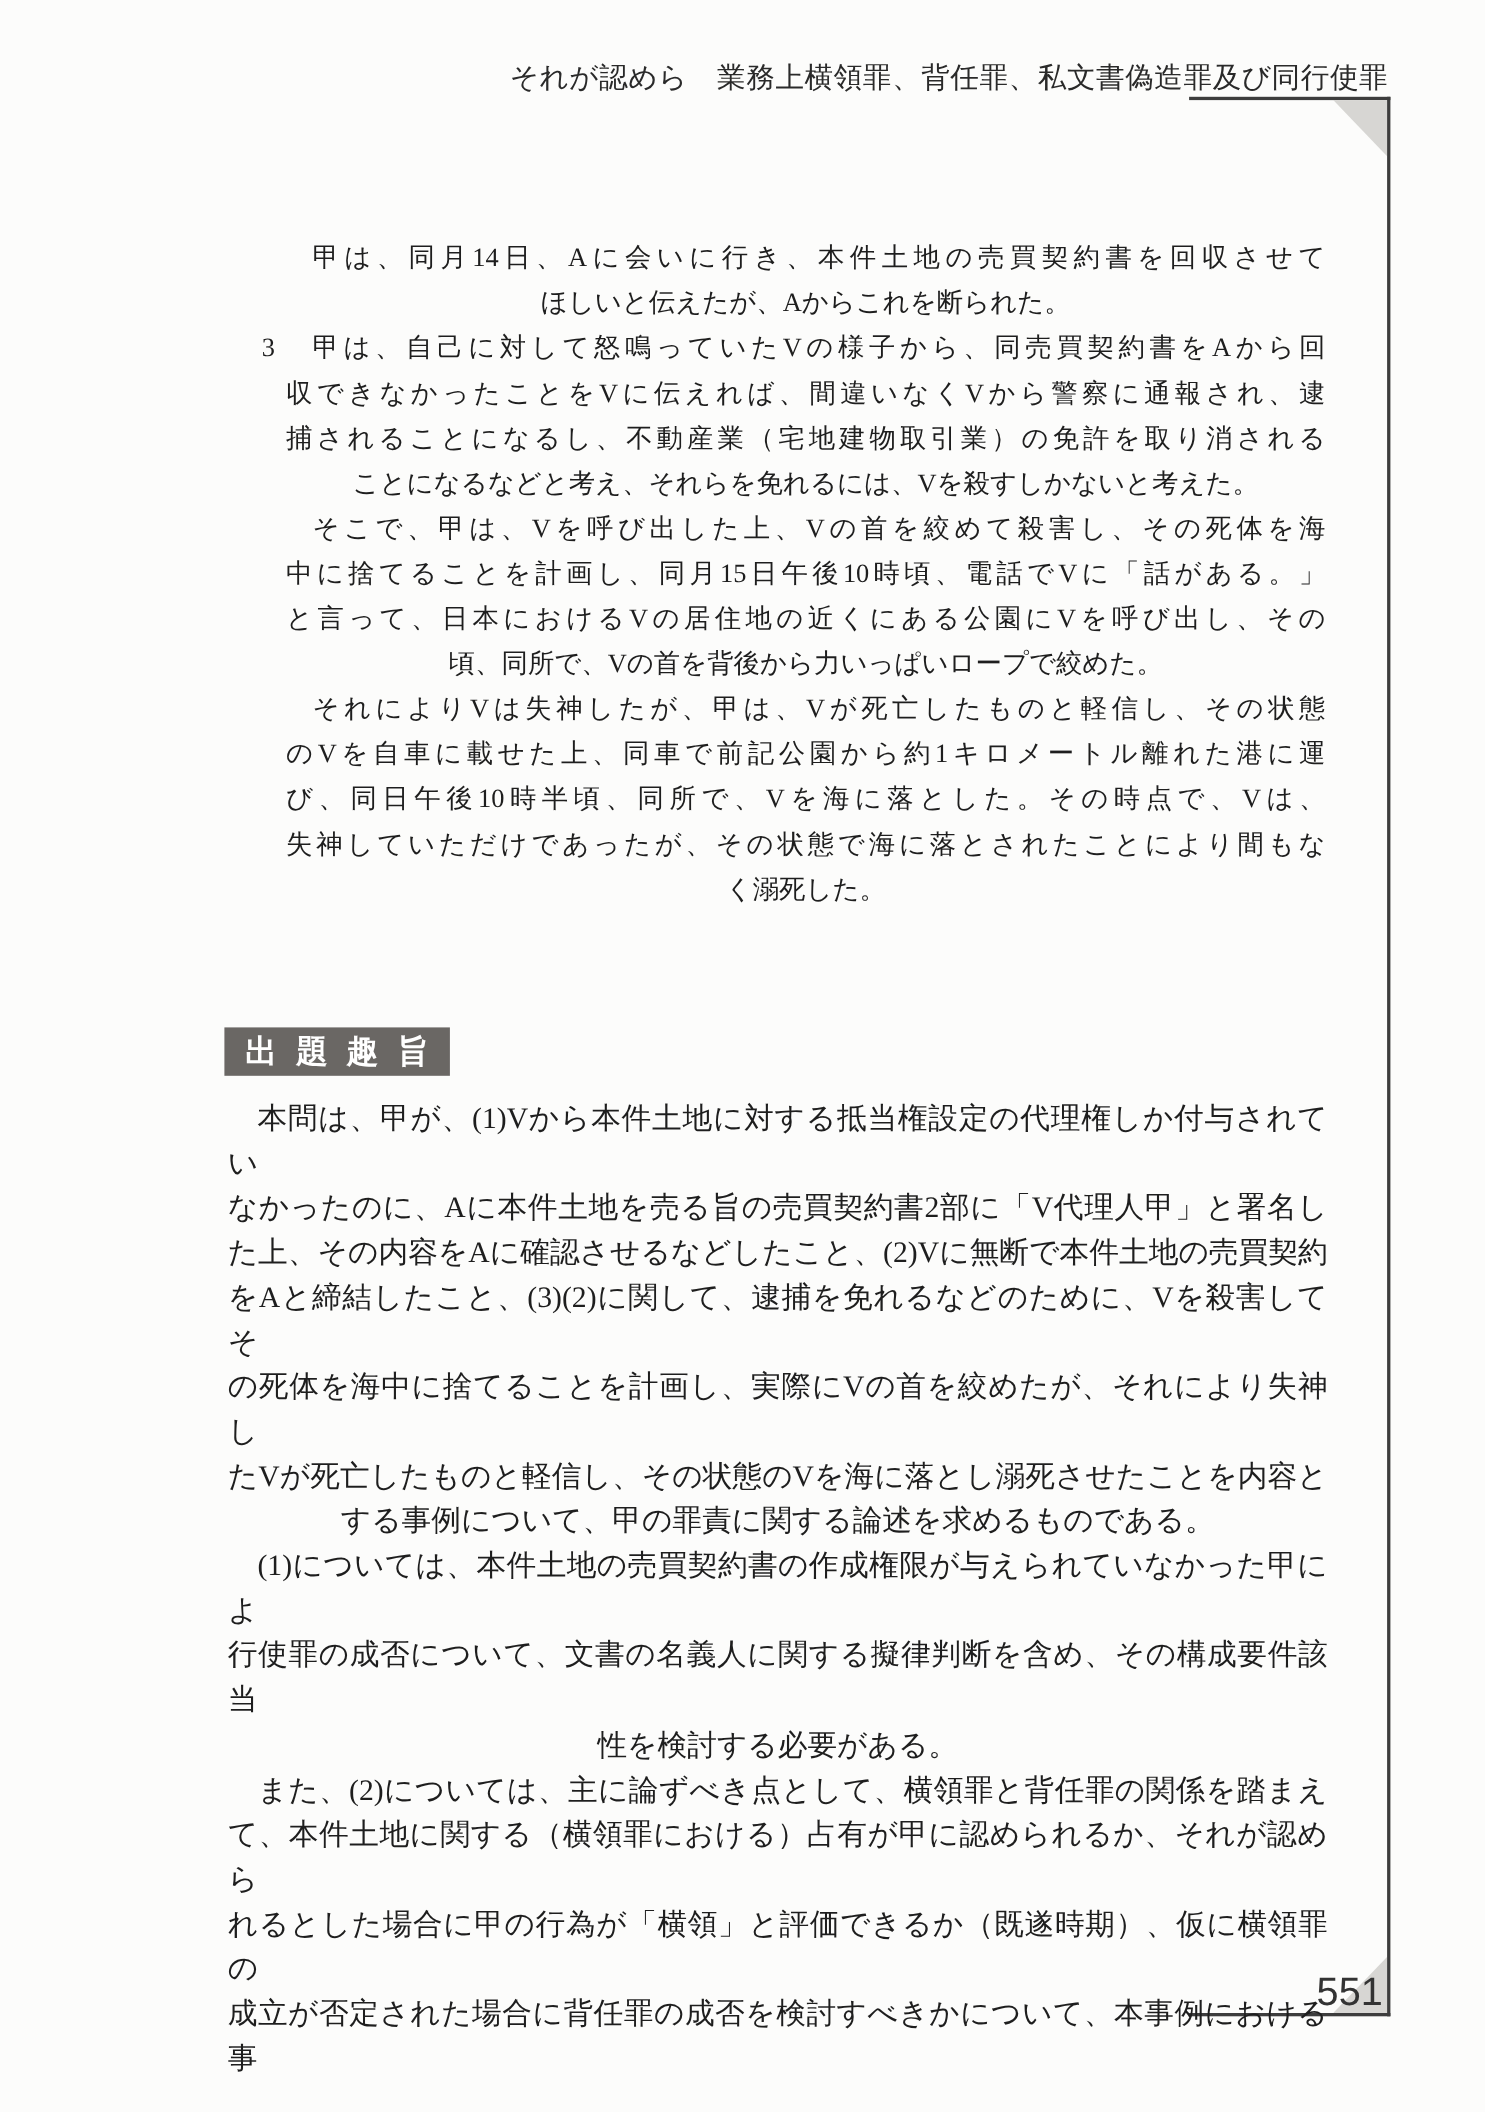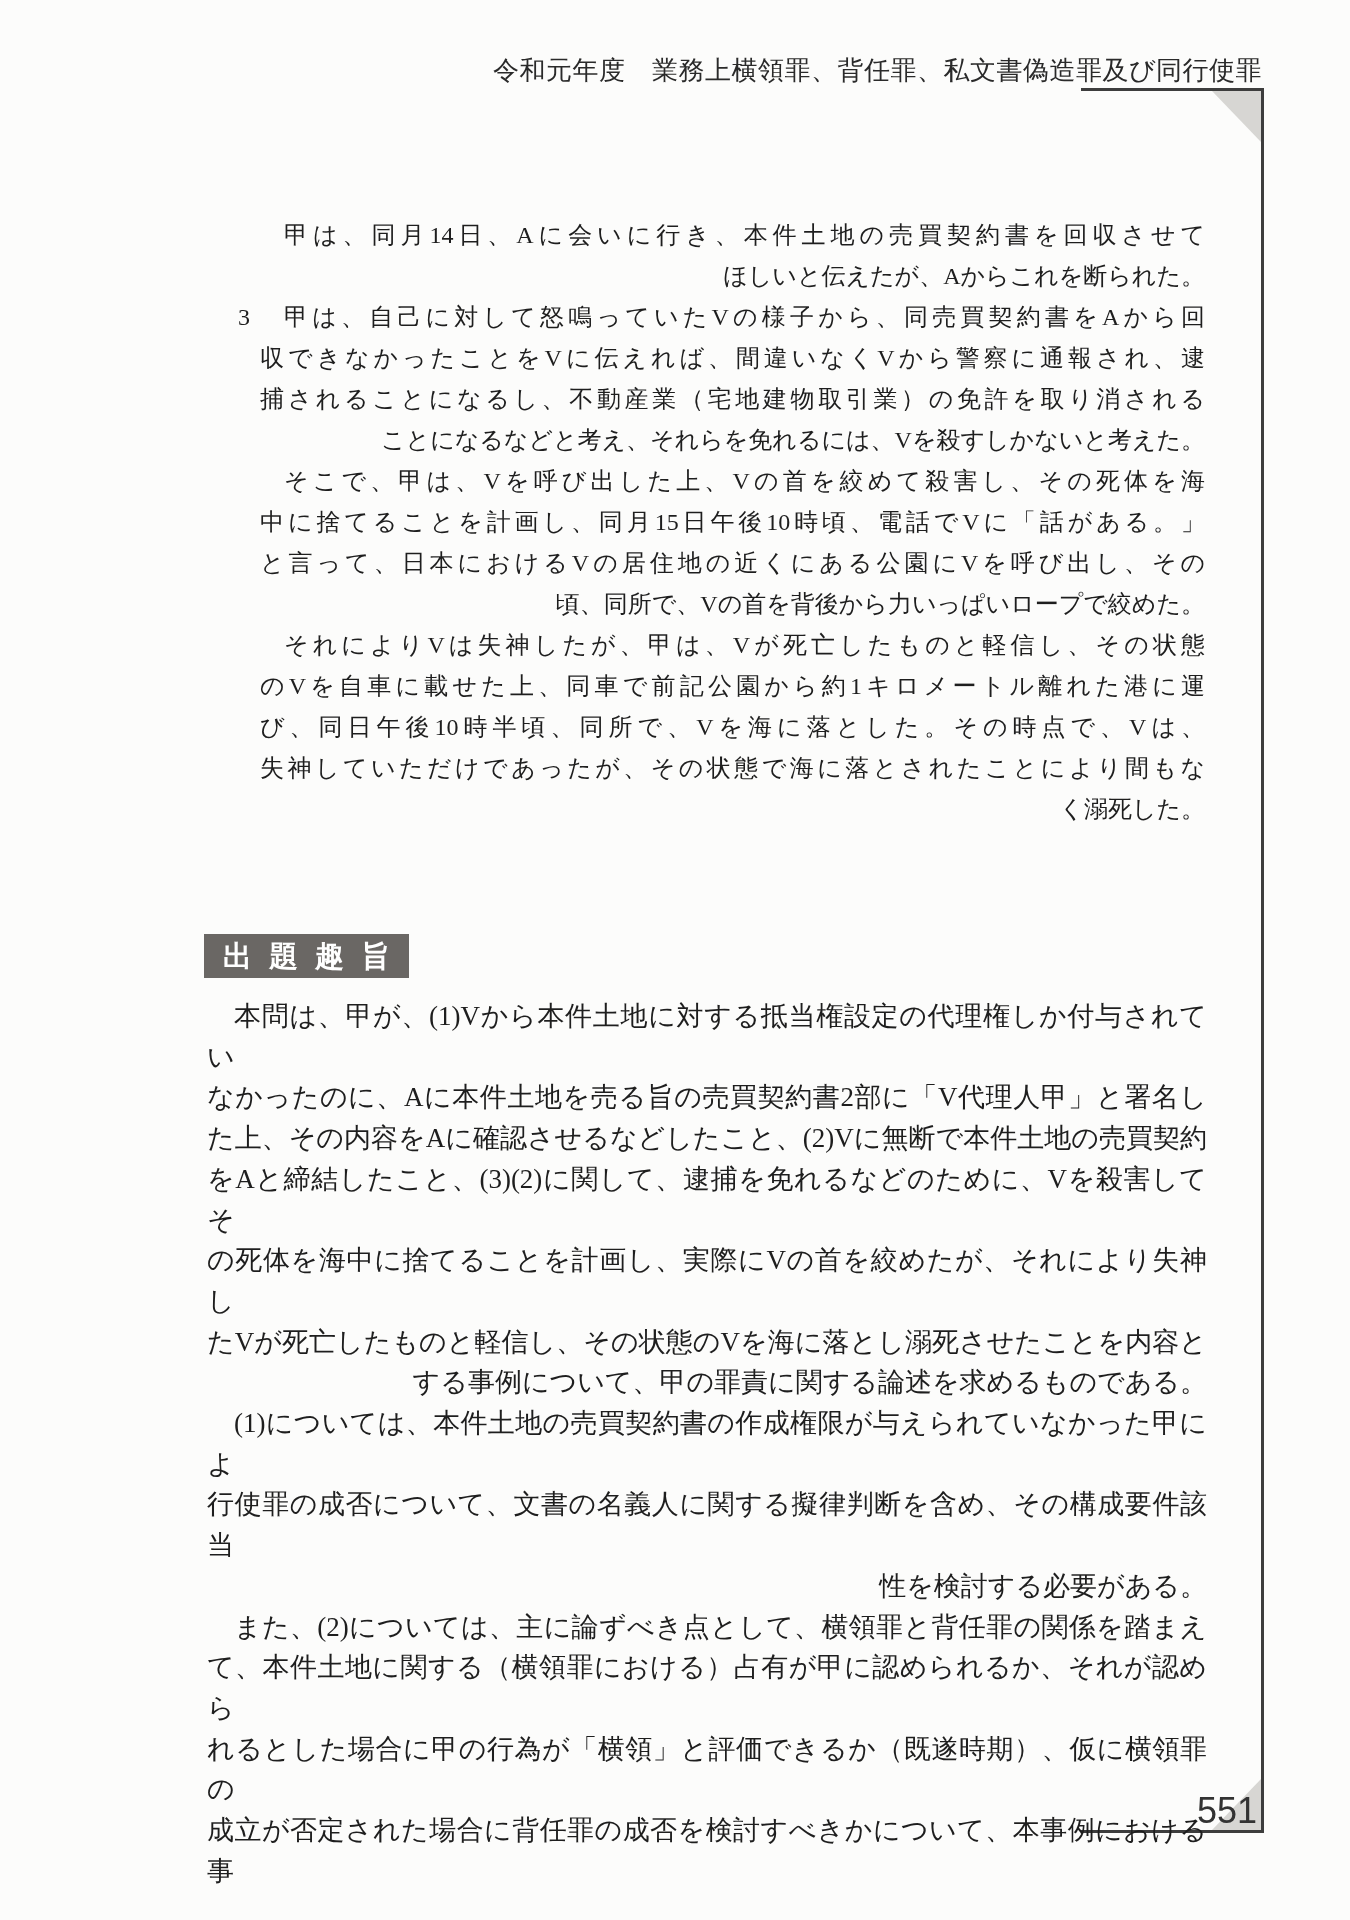"令和元年度 業務上横領罪、背任罪、私文書偽造罪及び同行使罪" div.page-header { text: 令和元年度 -> それが認めら }
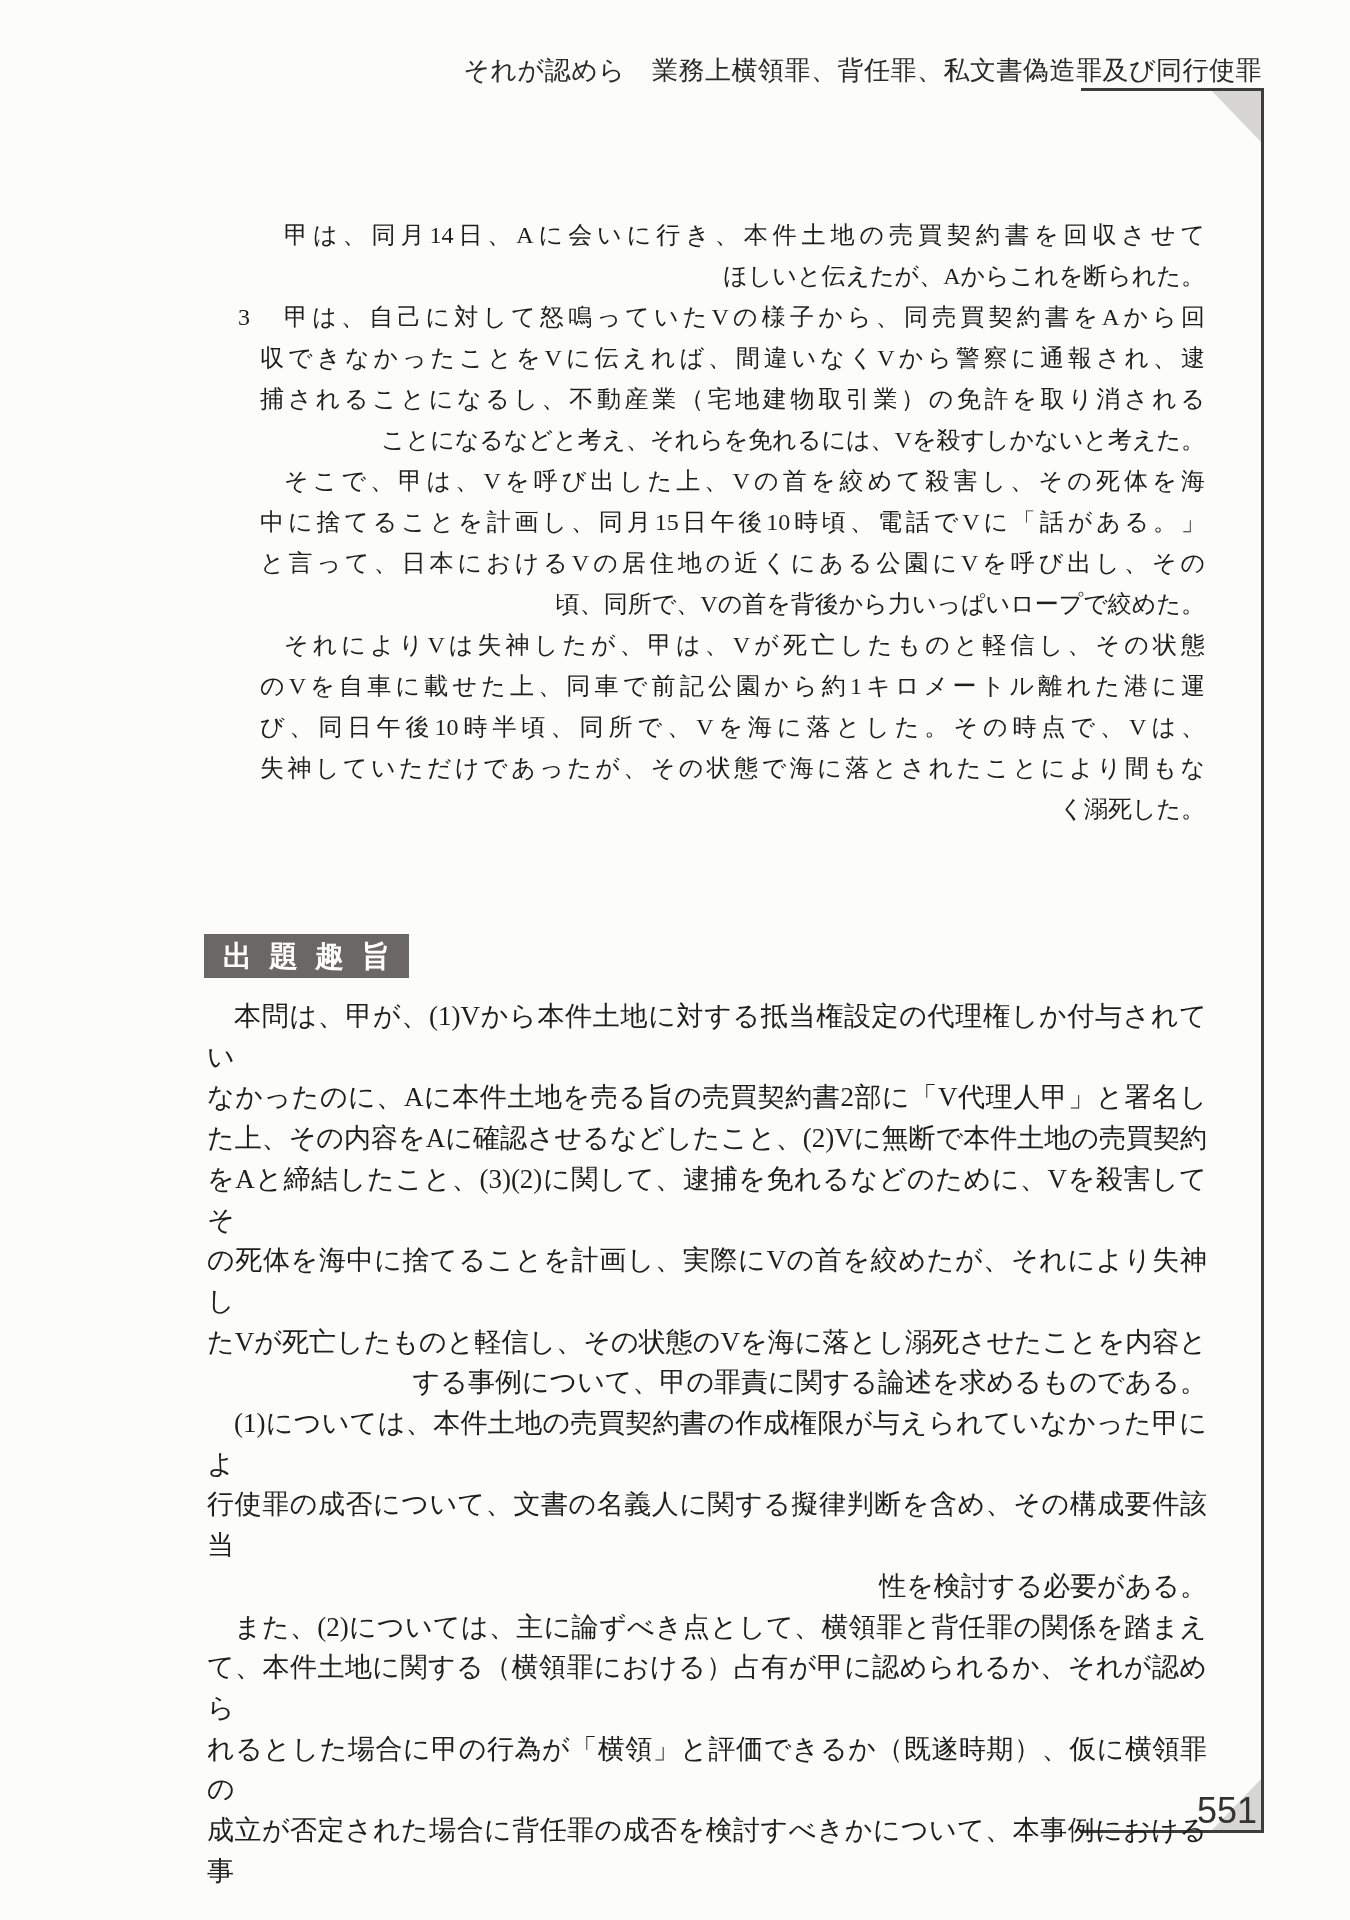"ほしいと伝えたが、Aからこれを断られた。" .line.last { text-align: right -> center }
